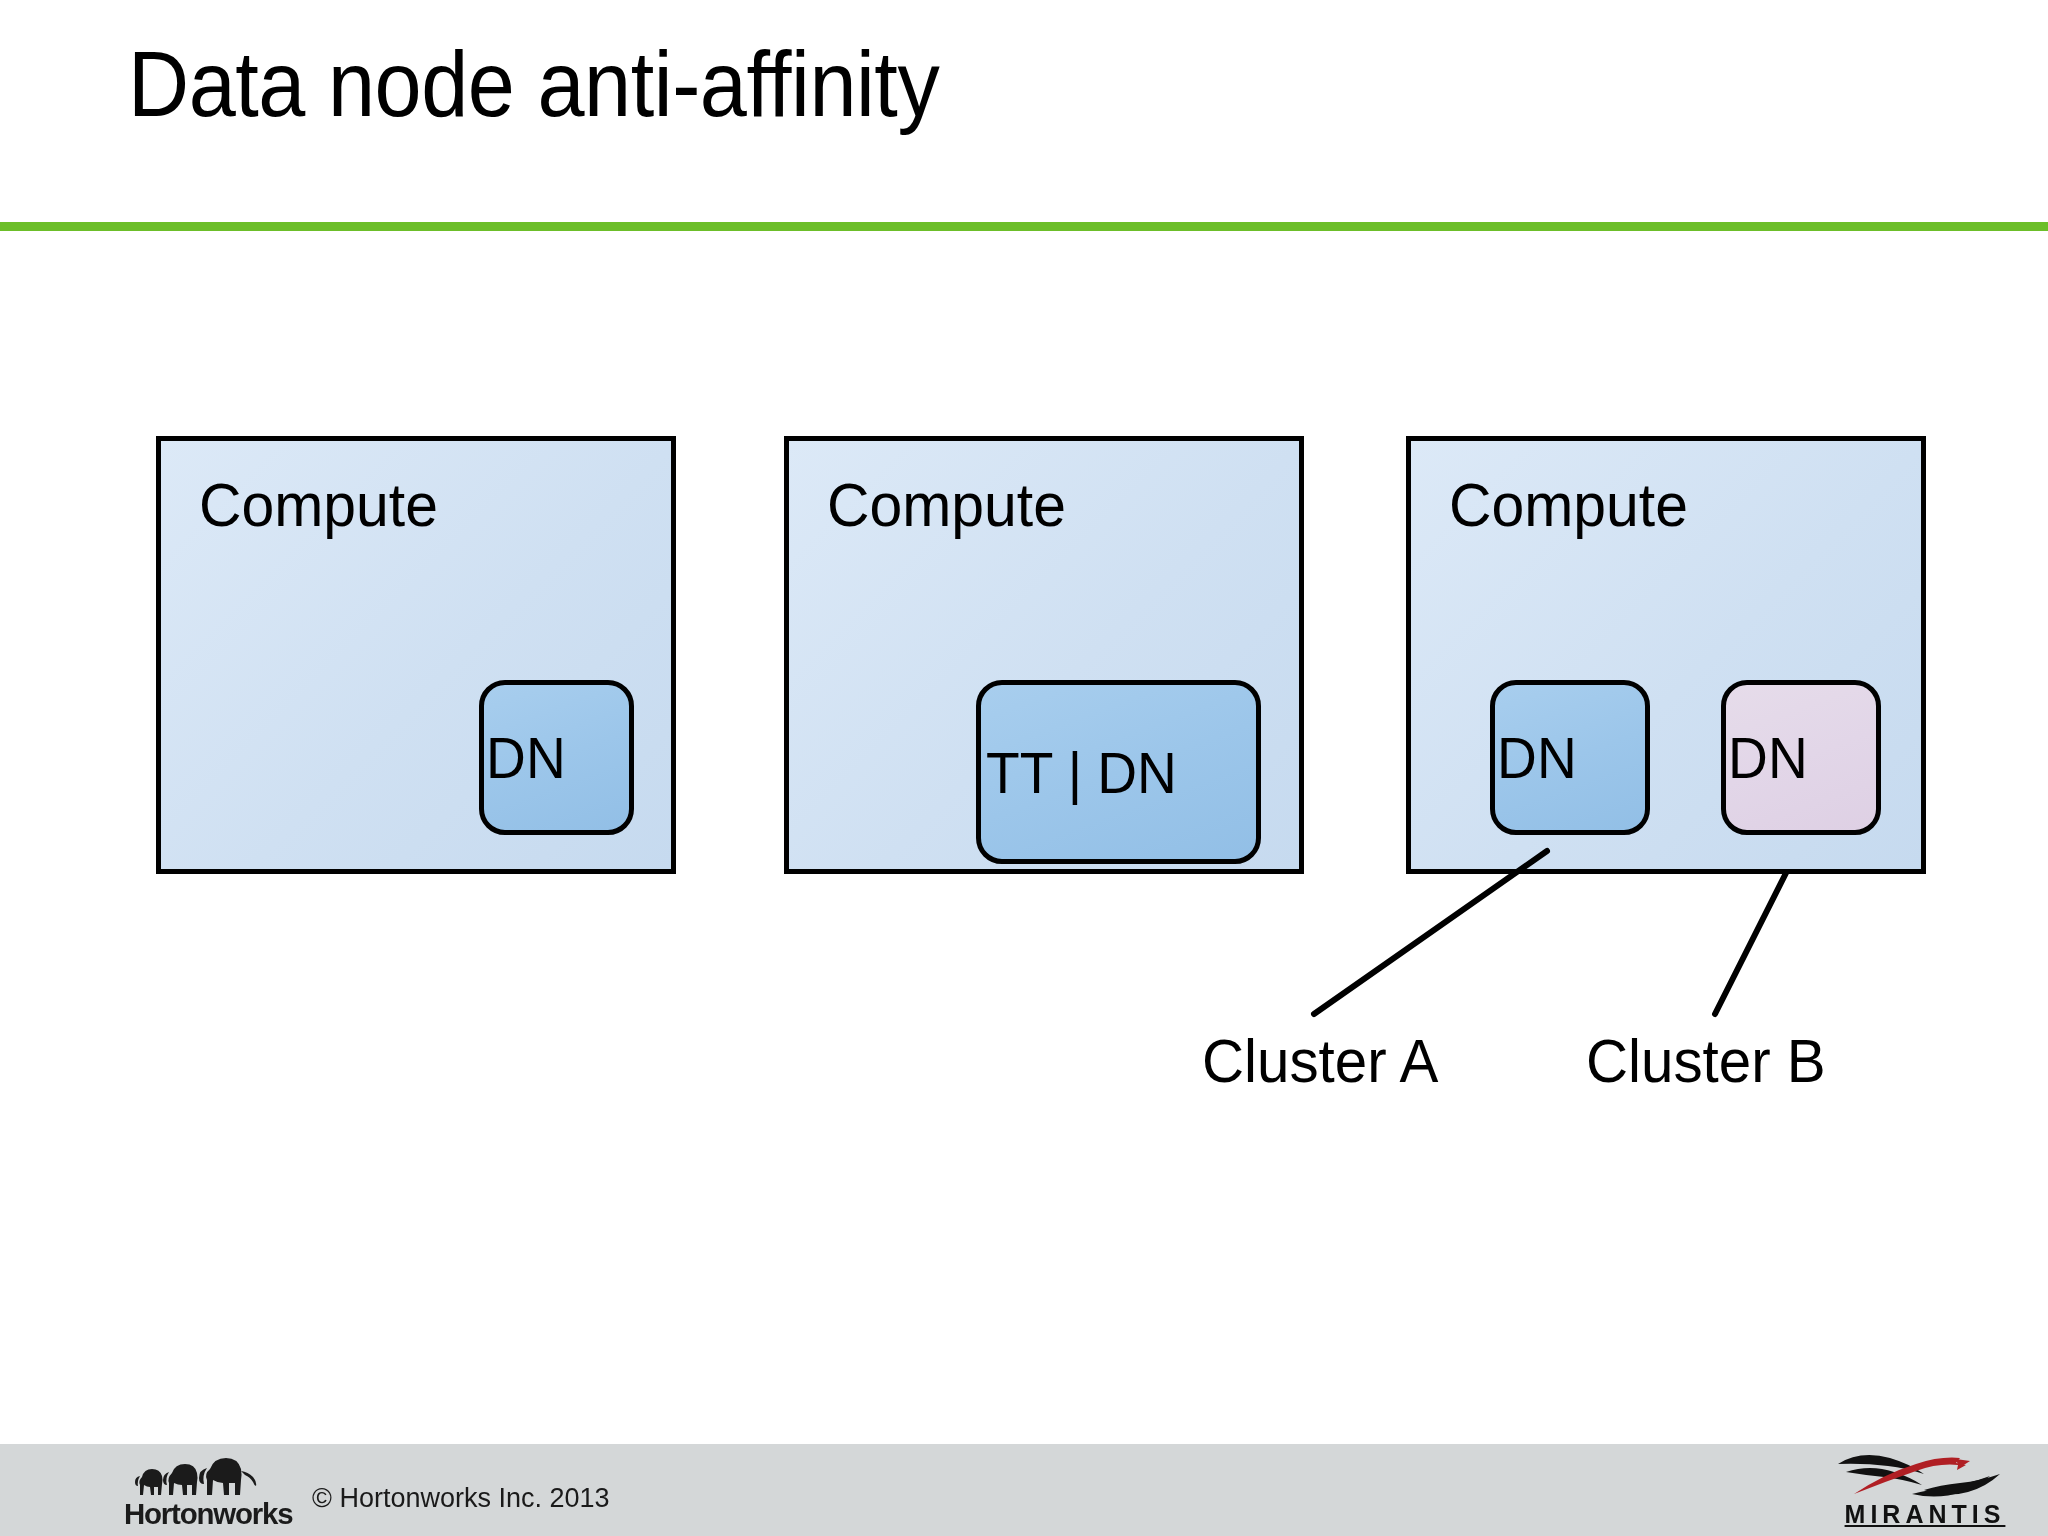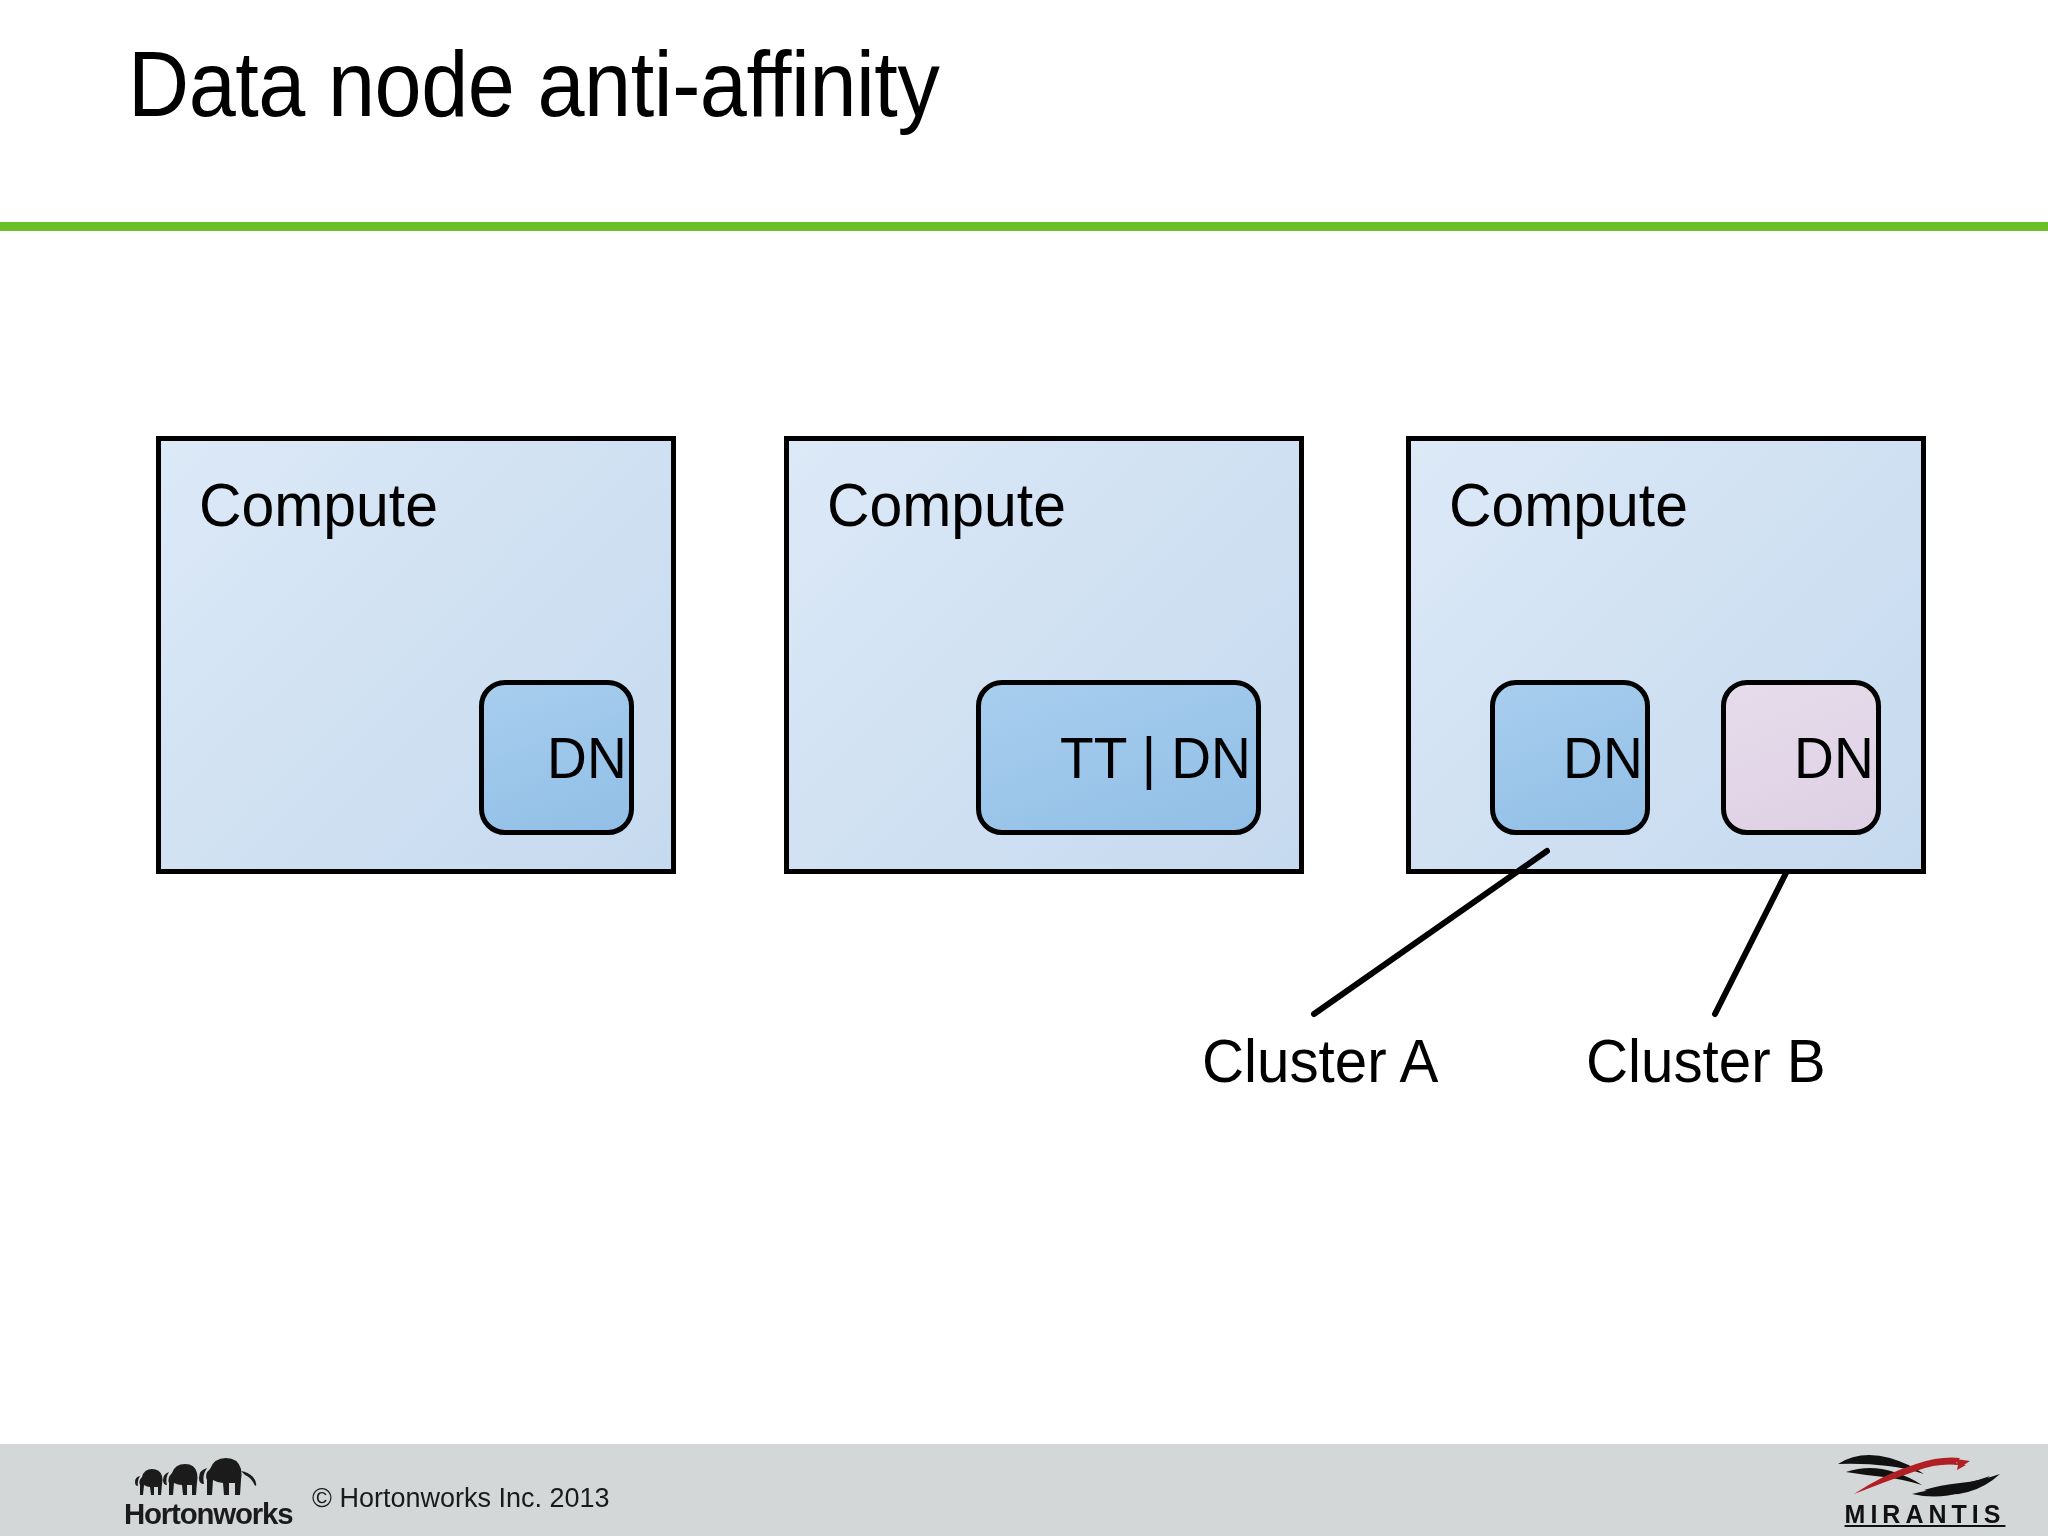"DN" .node-box { justify-content: flex-end -> flex-start }
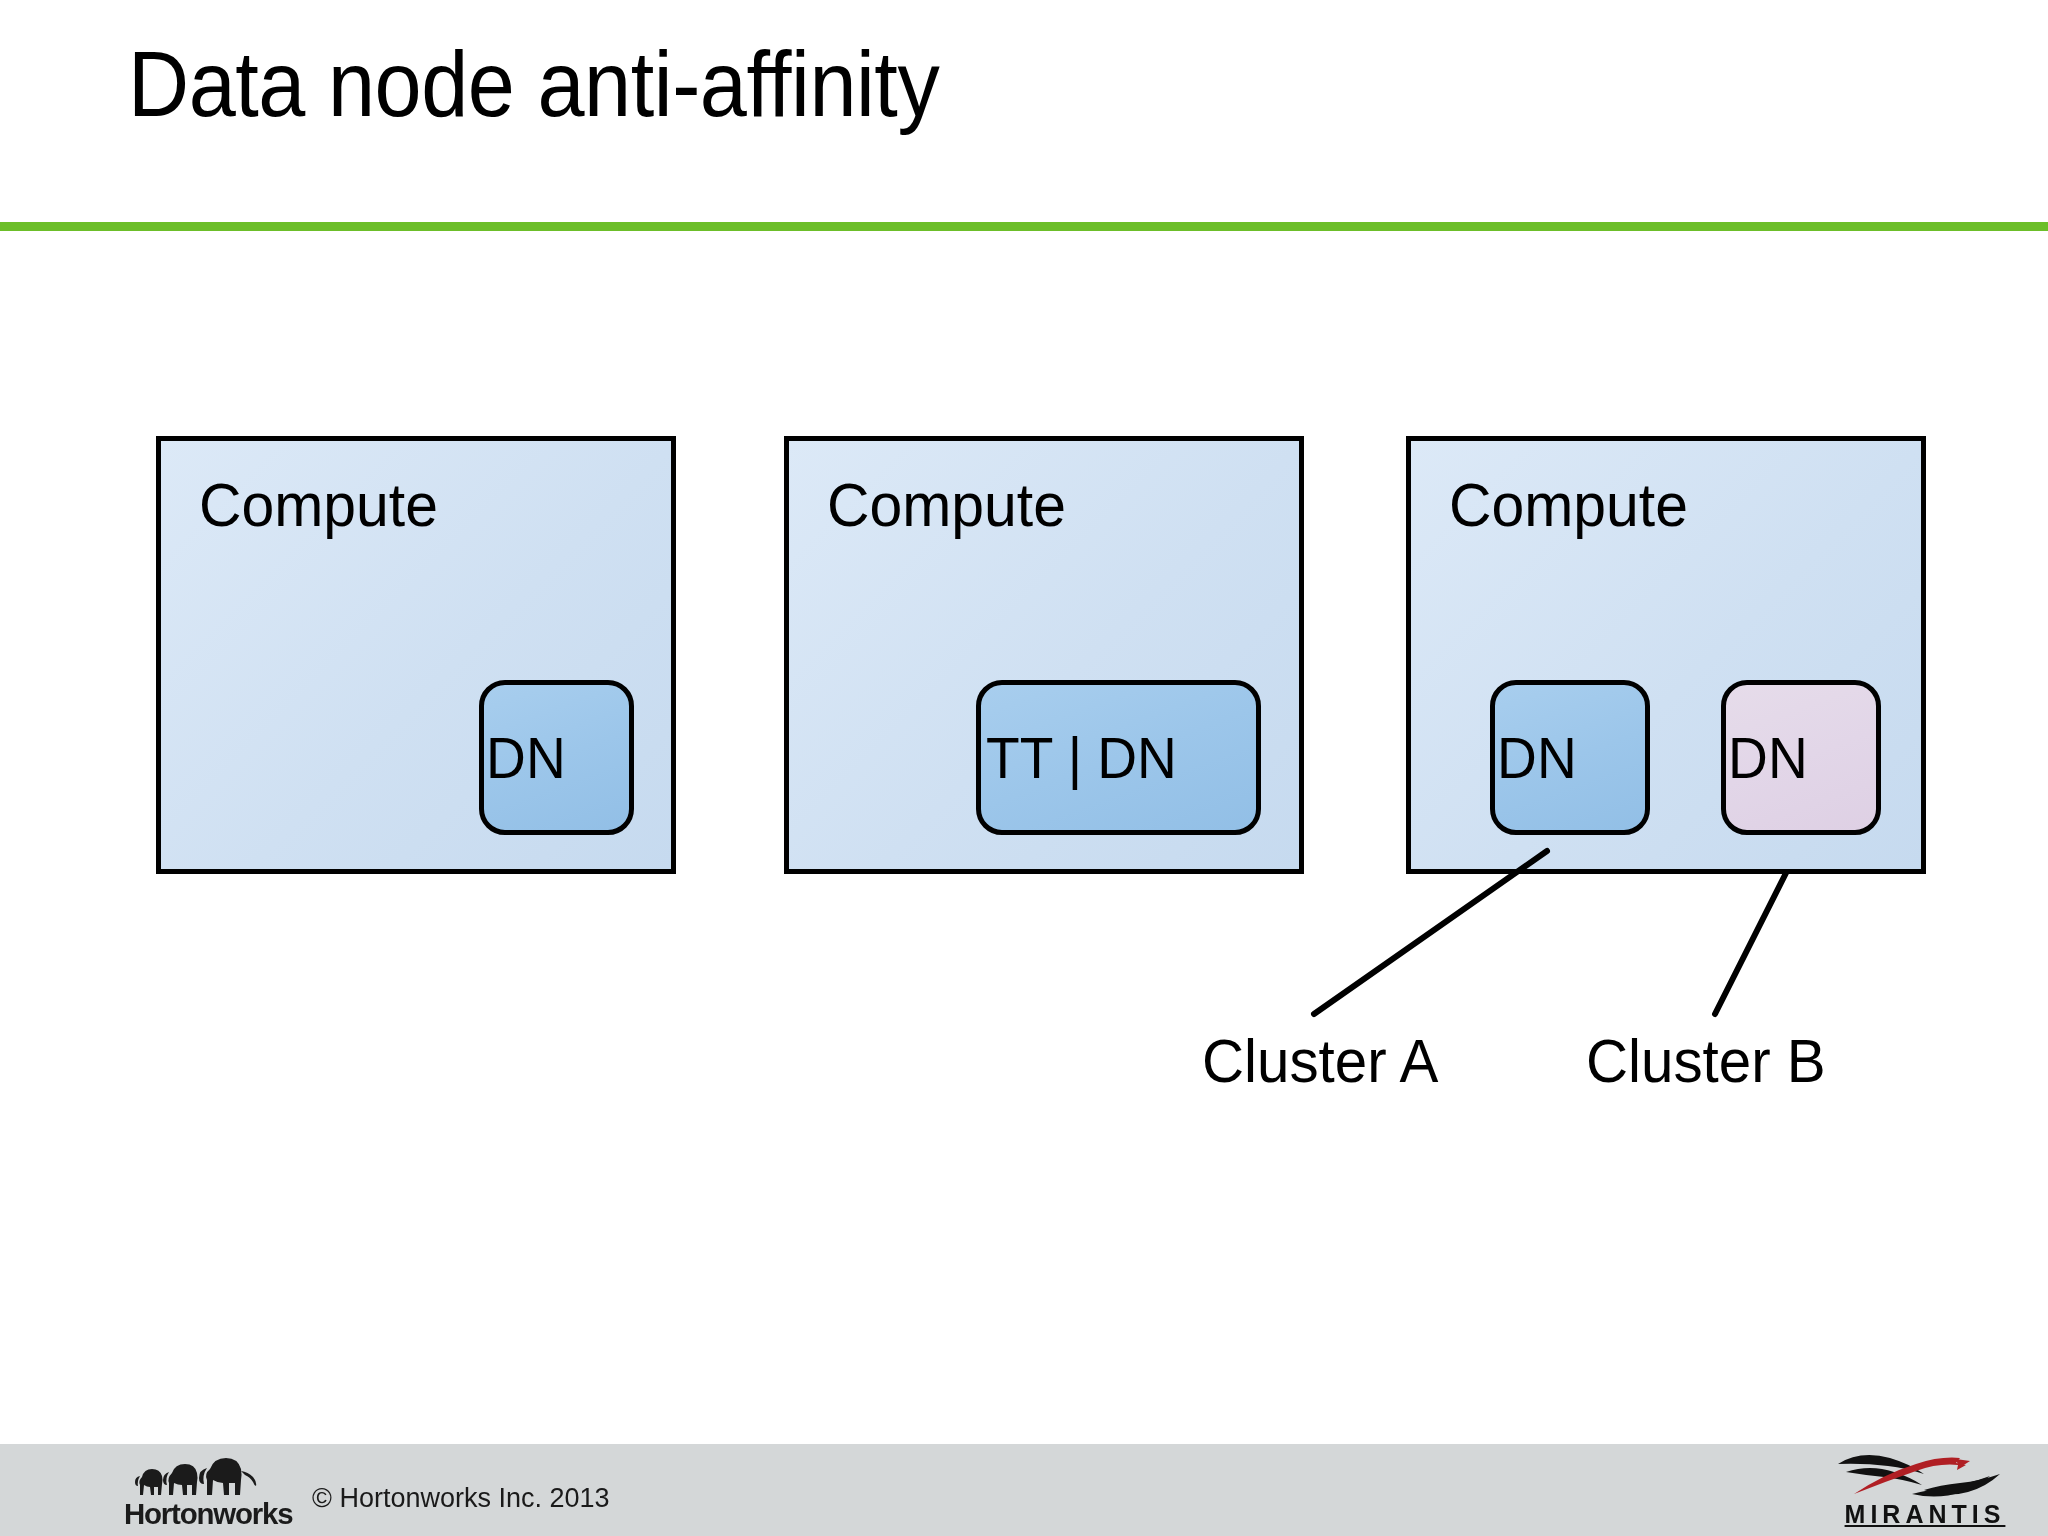"TT | DN" div.node-box { height: 155px -> 184px }
